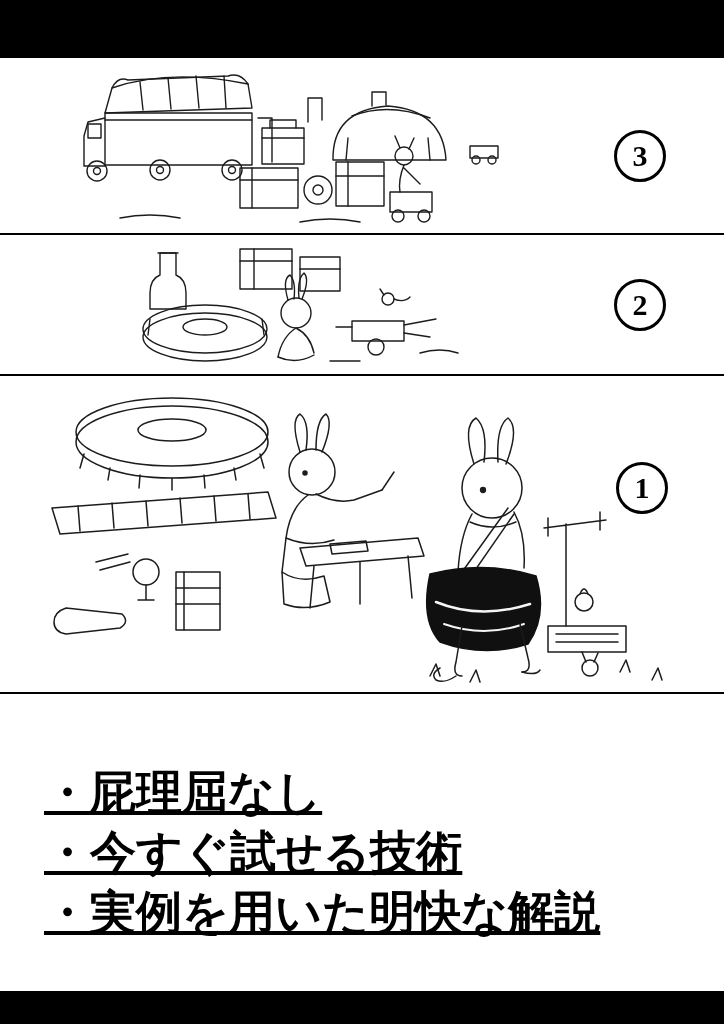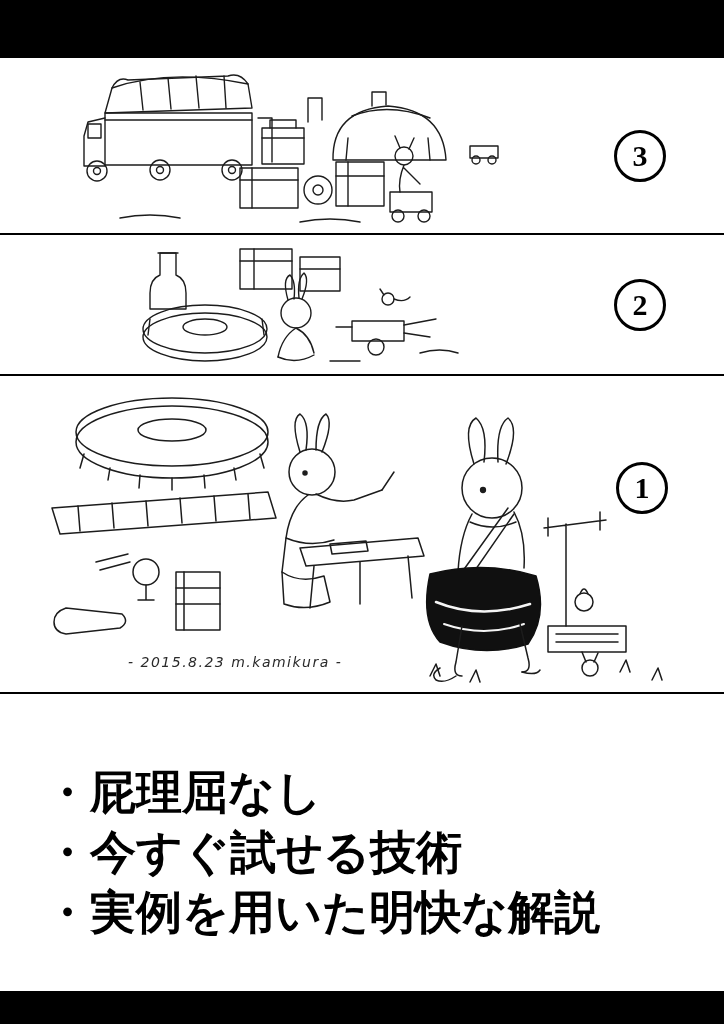"- 2015.8.23 m.kamikura -" div.signature { html: <div>- 2015.8.23 m.kamikura -</div> -> none }
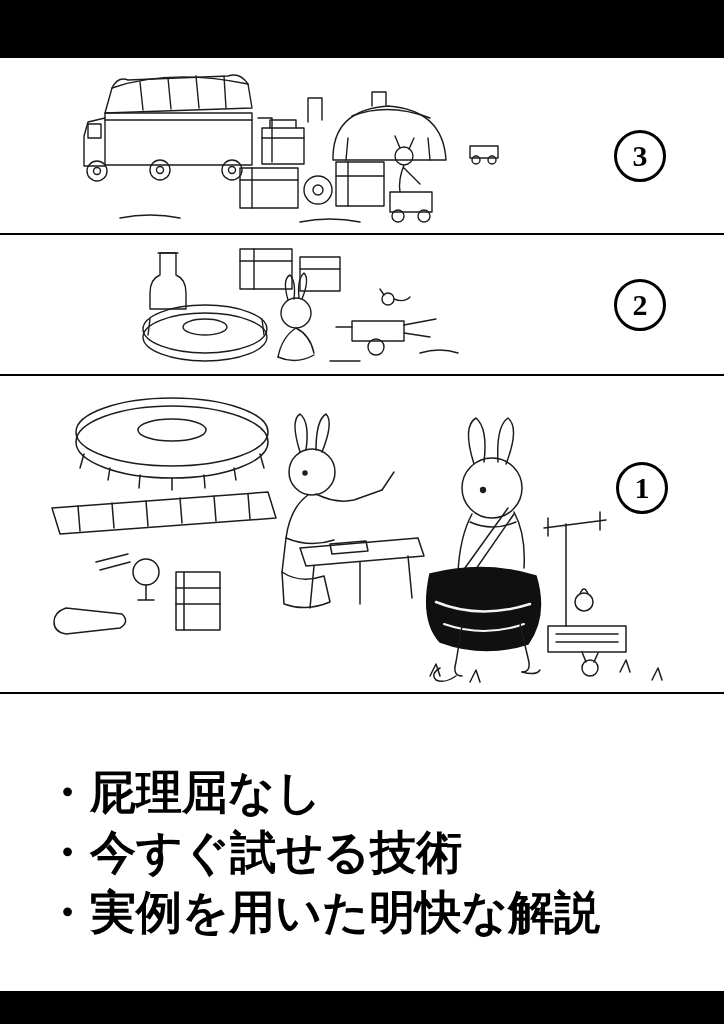"・屁理屈なし" .bullet-line { text-decoration: none -> underline }
